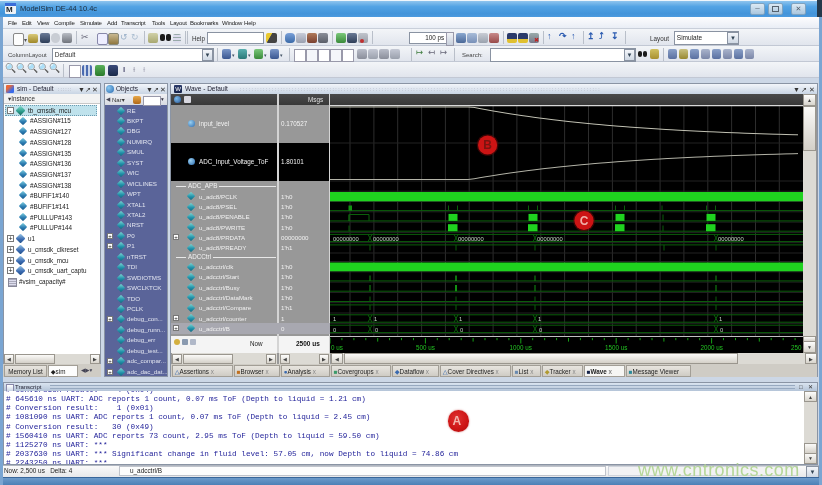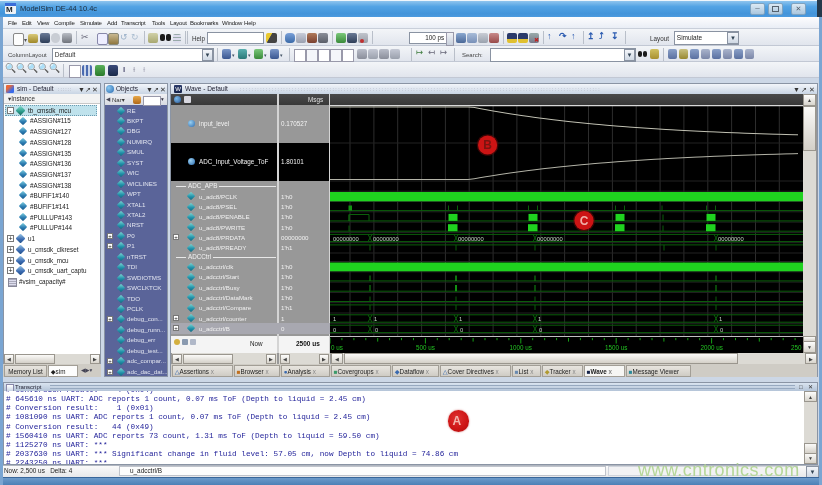"# 645610 ns UART: ADC" div.tx { text: 2.45 -> 1.21 }
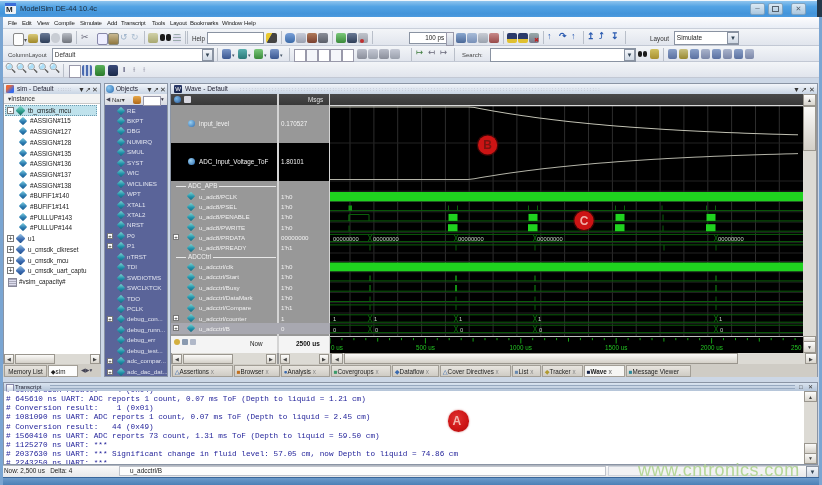"# Conversion result: 44 (0x49)" div.tx { text: 44 -> 30 }
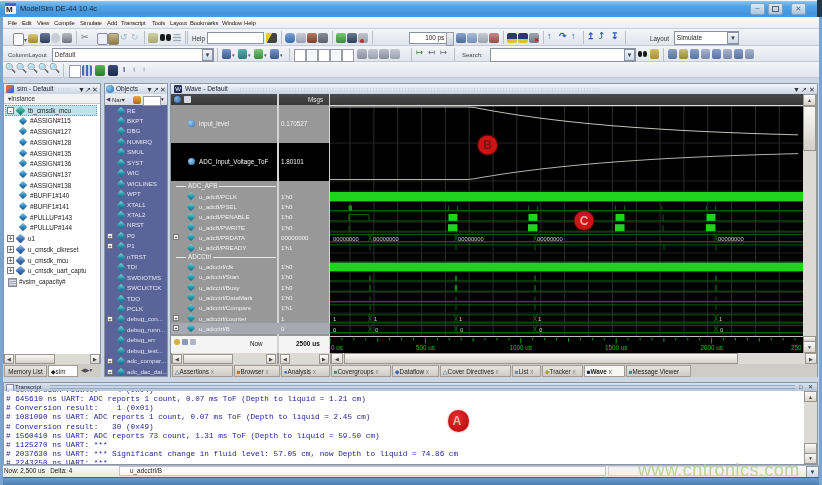"# 1560410 ns UART: ADC" div.tx { text: 1.31 -> 2.95 }
